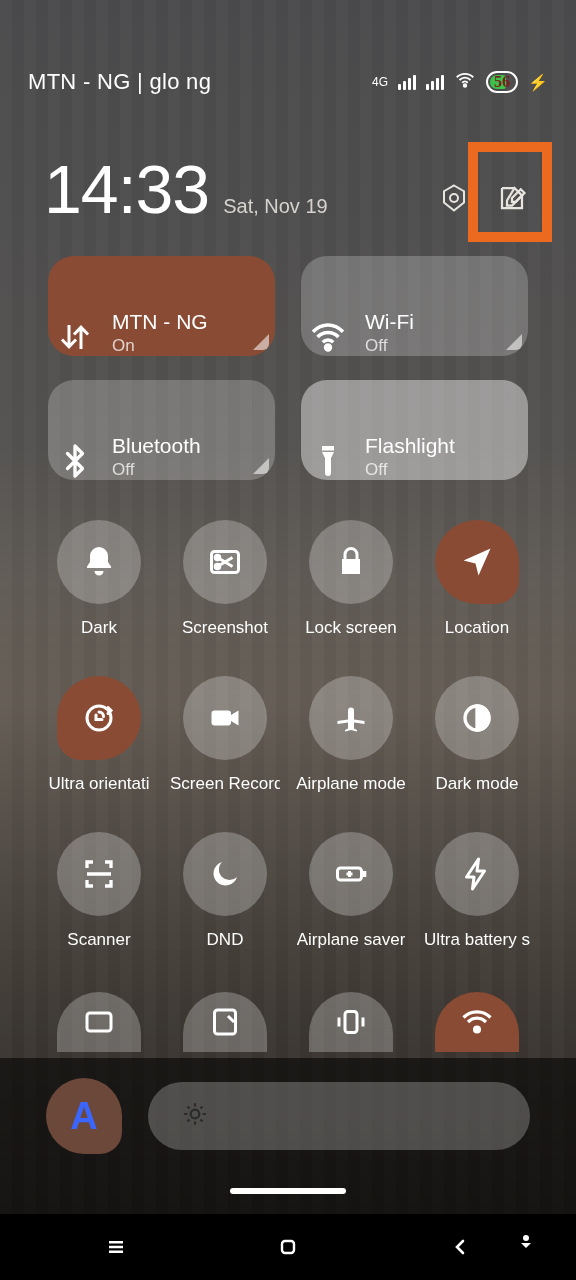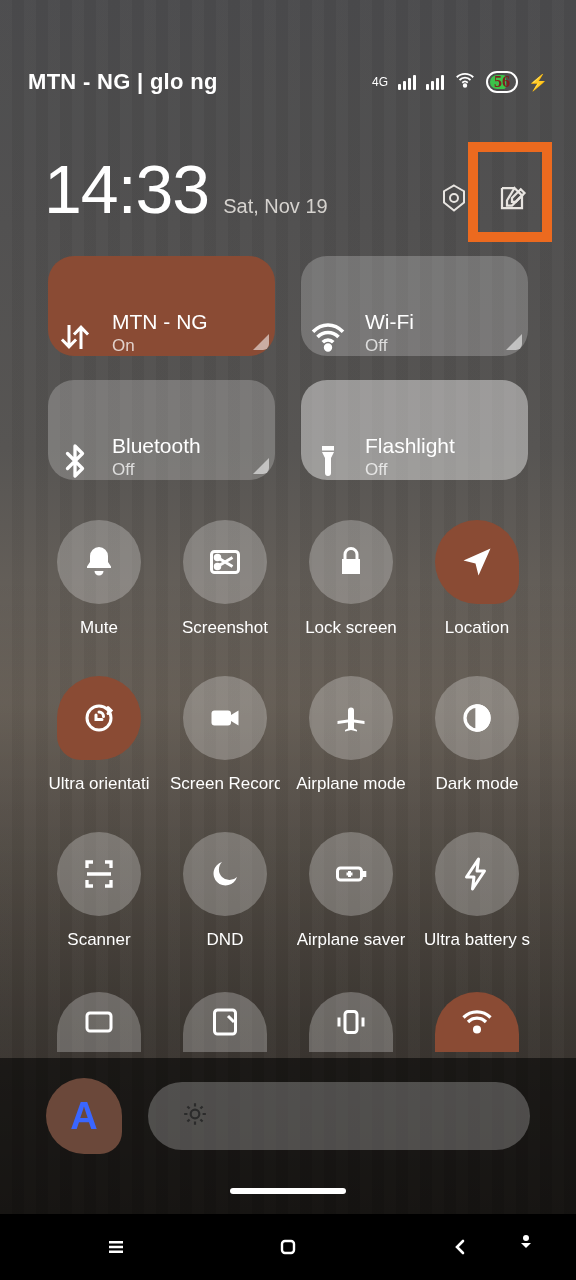"MTN - NG | glo" .status-left { font-weight: 700 -> 400 }
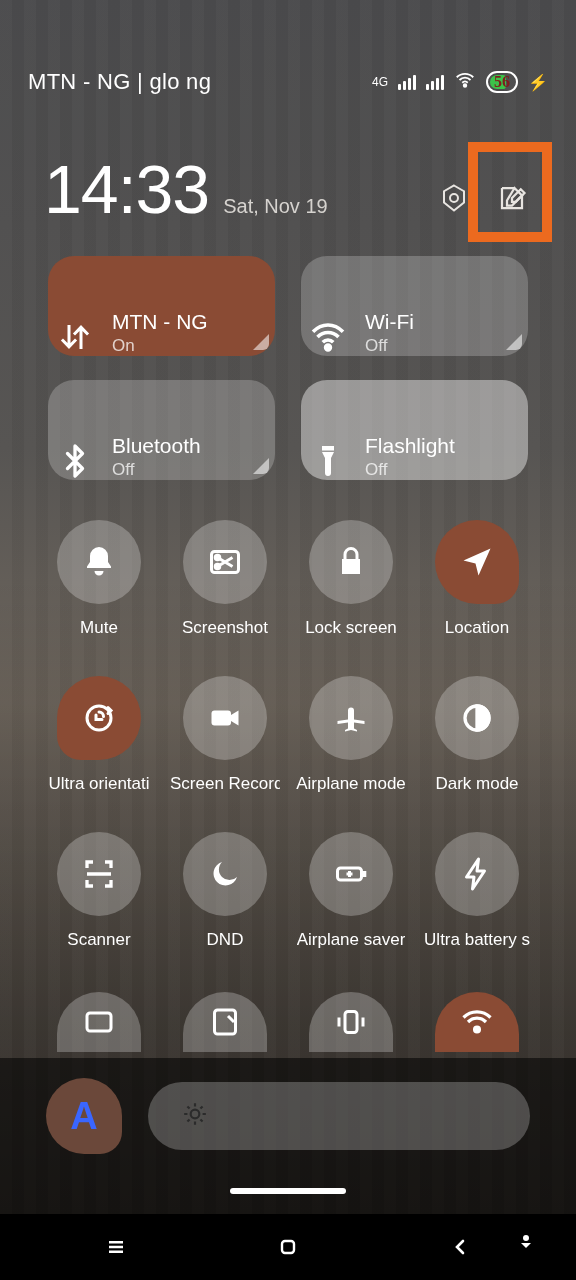"Mute" div.toggle-label { text: Mute -> Dark }
